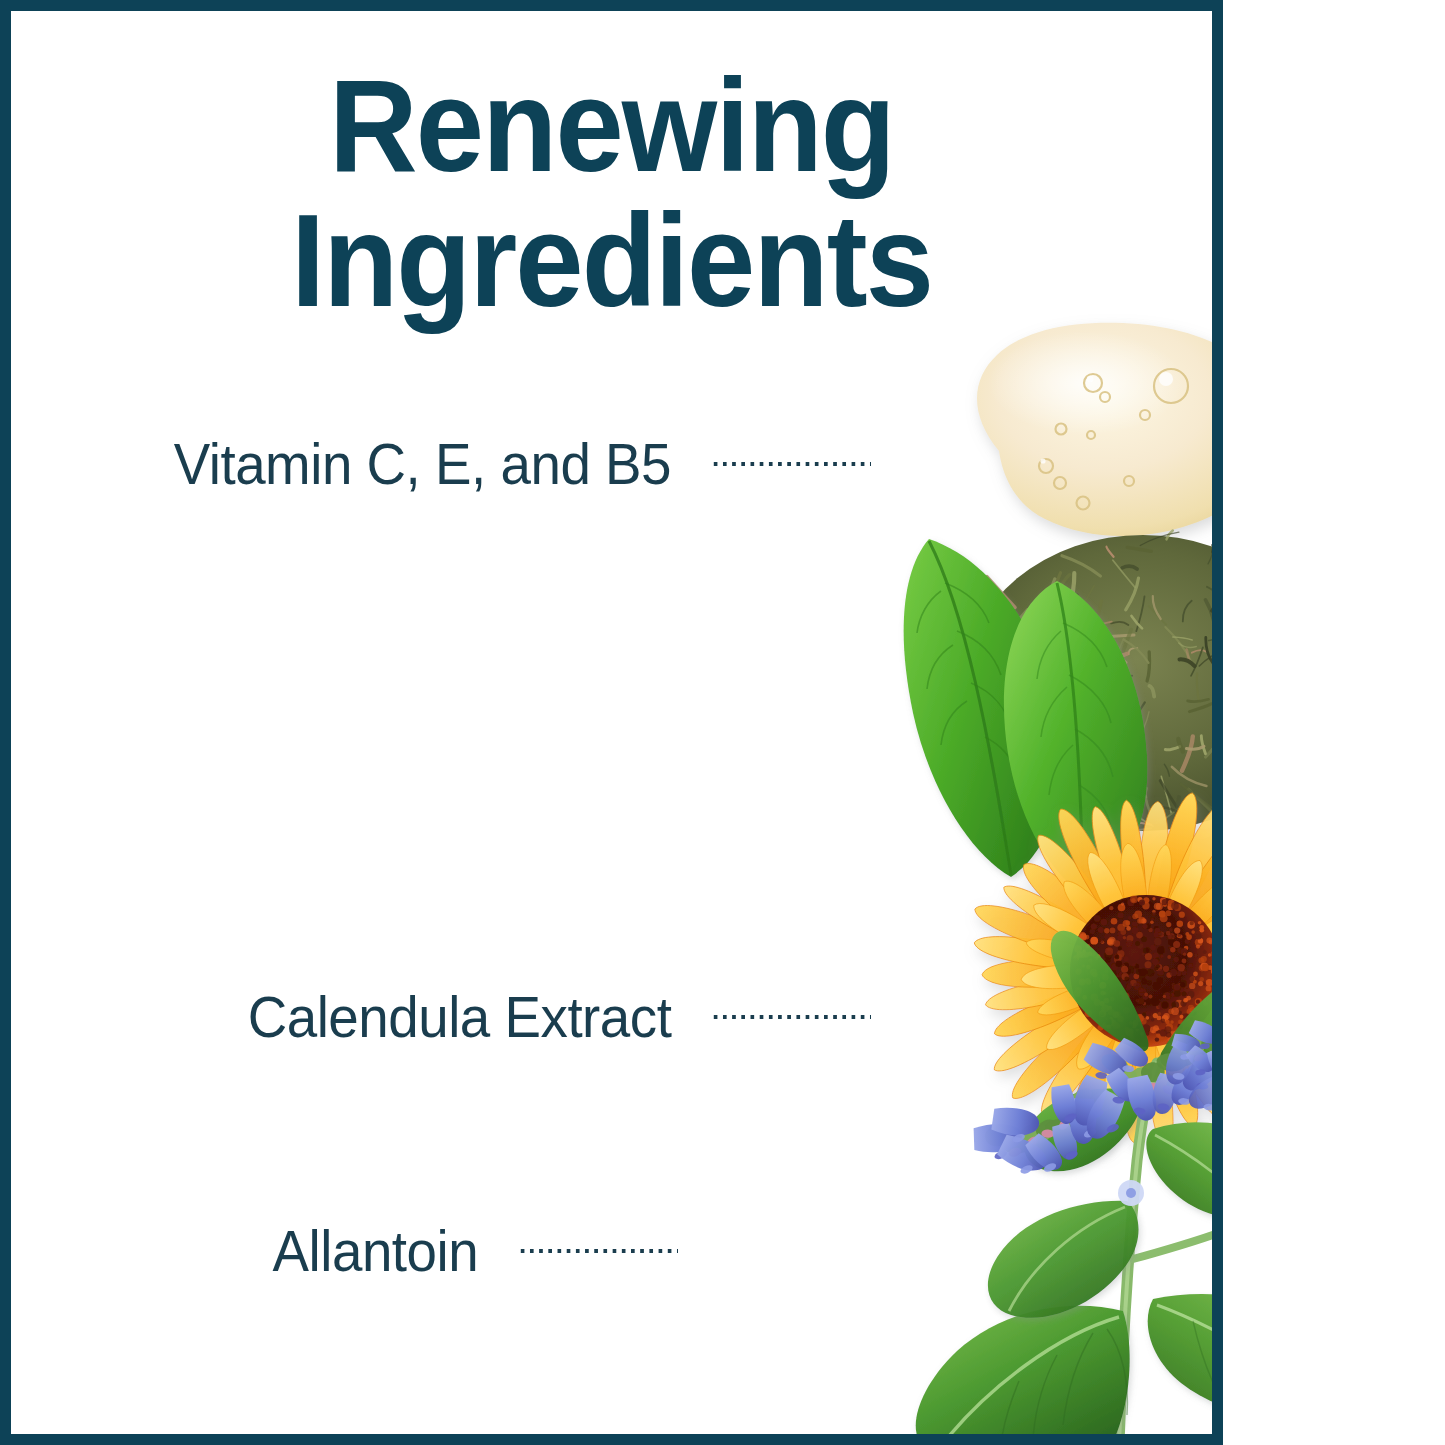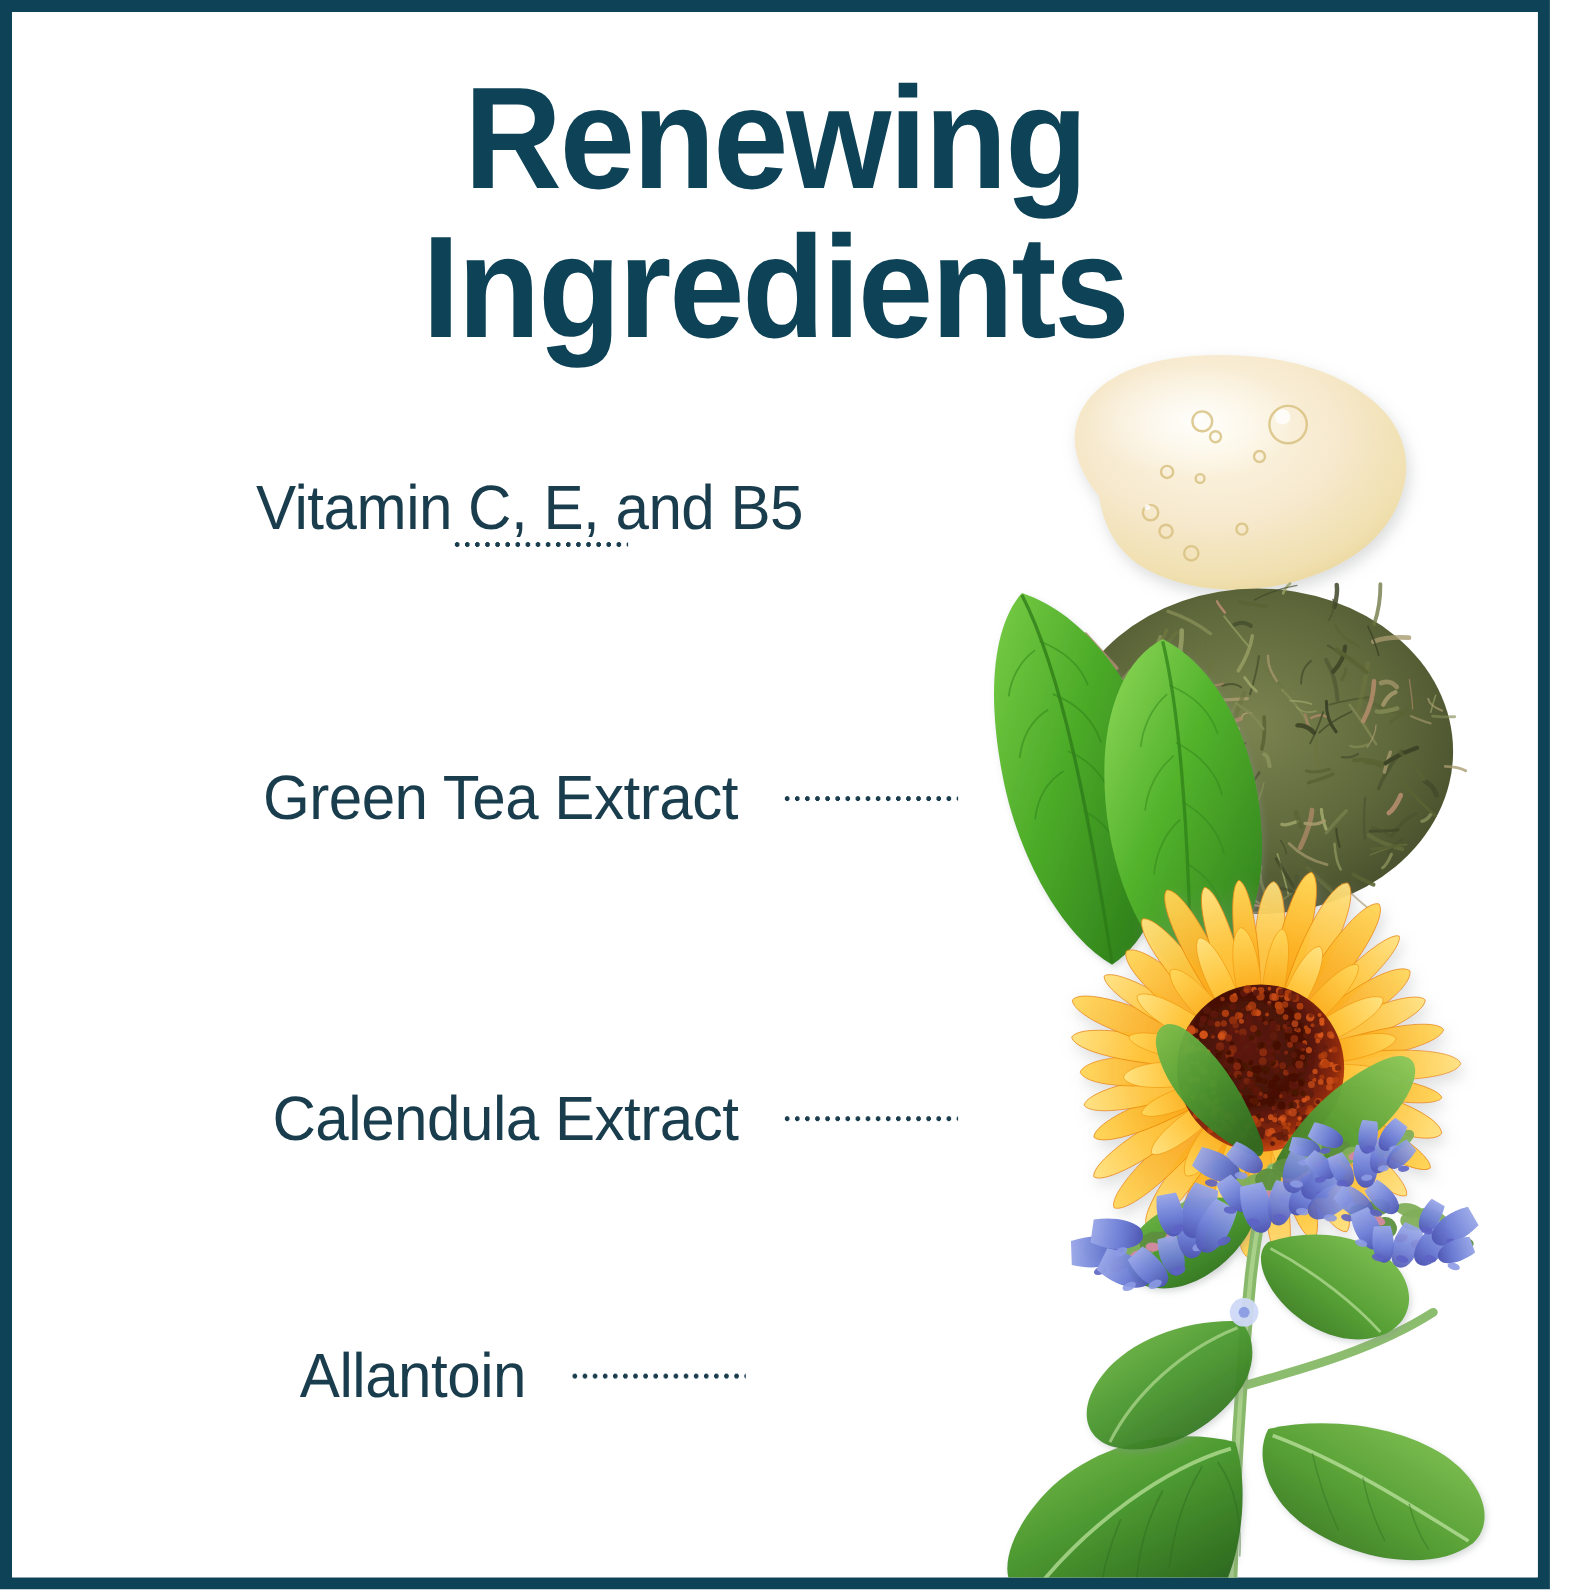"Renewing" #card { width: 1409px -> 1223px }
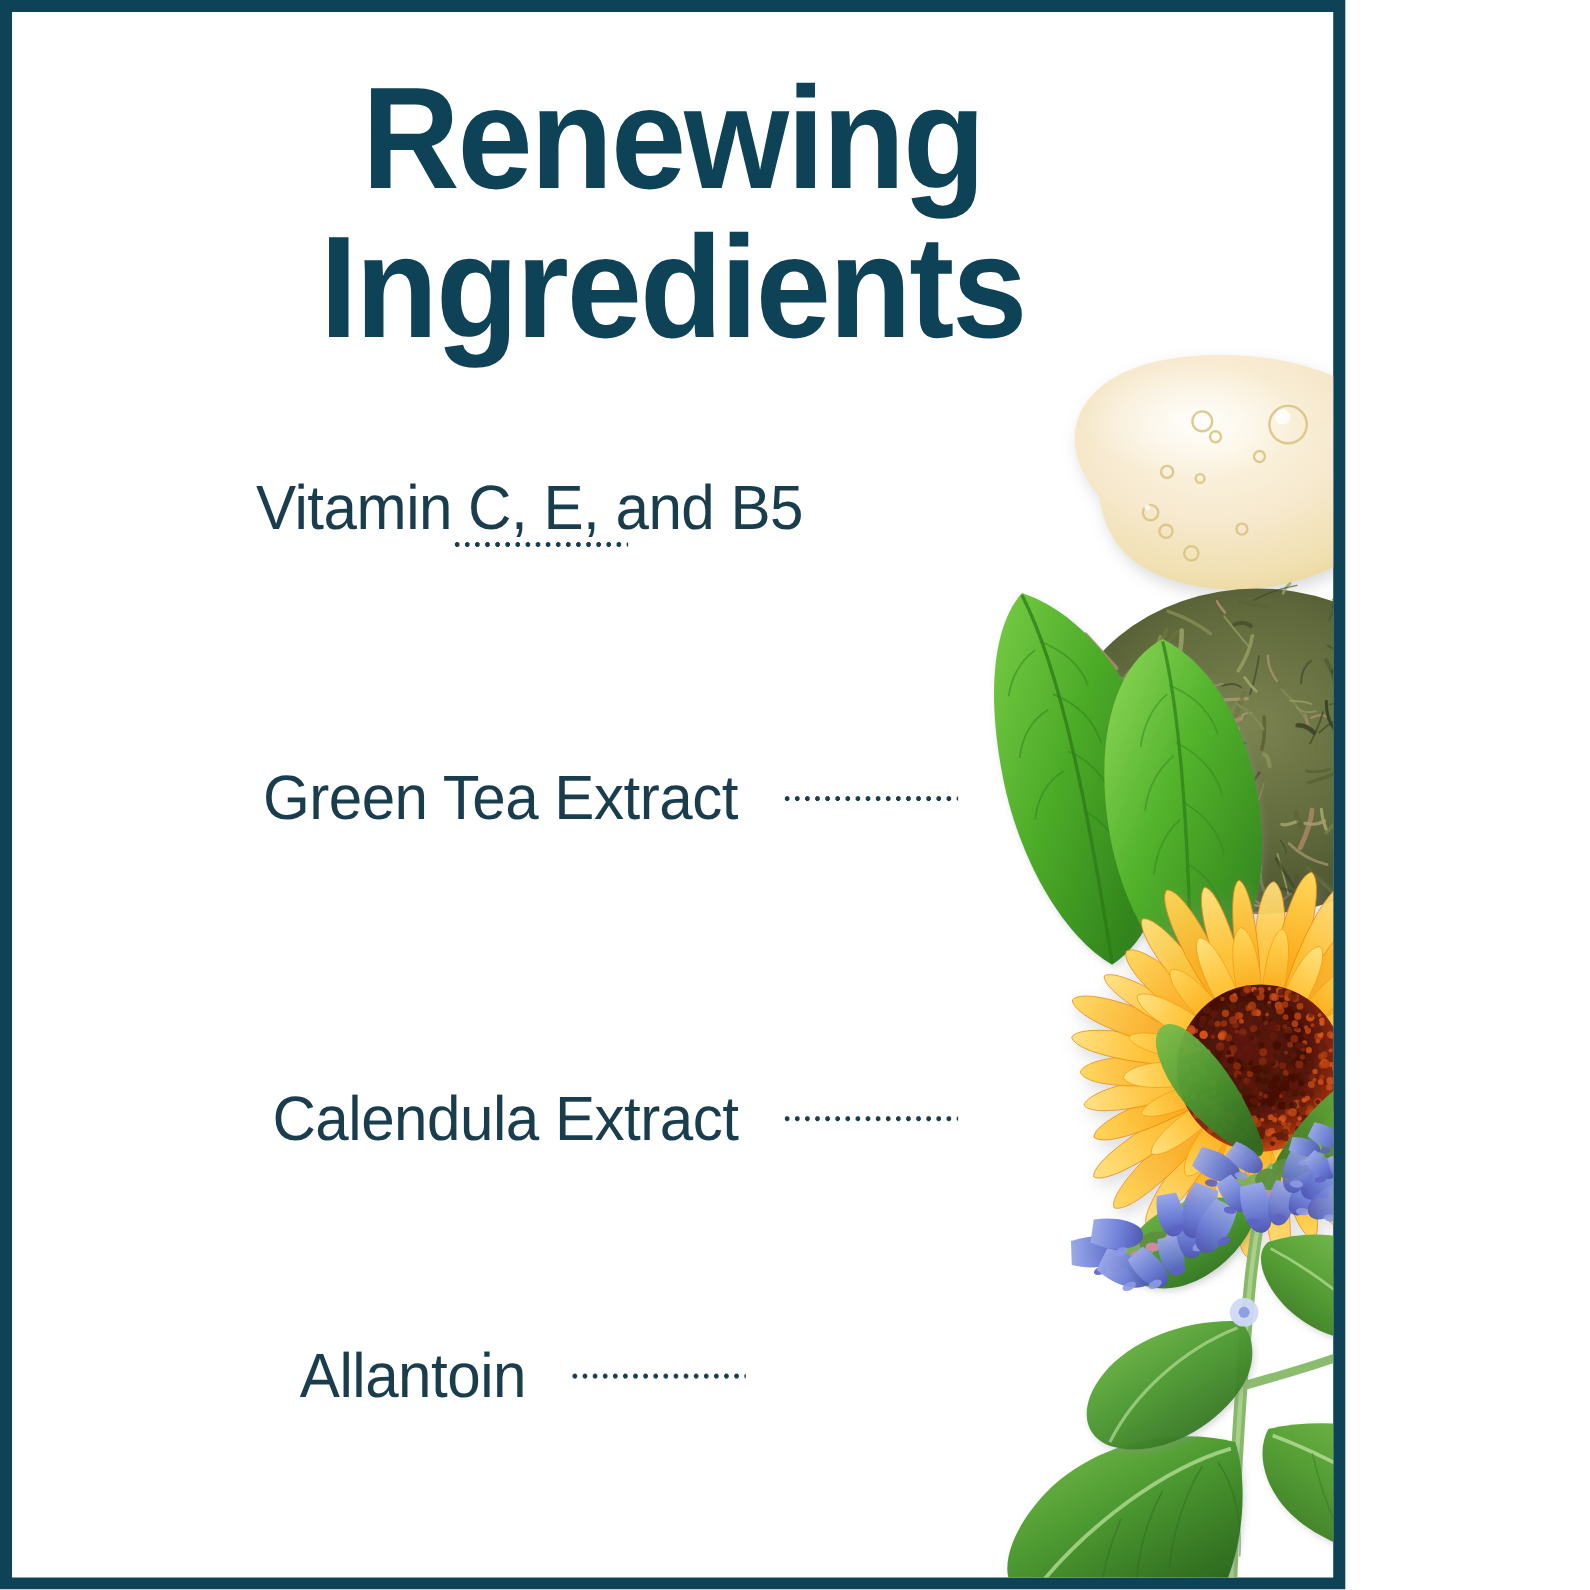"Vitamin C, E, and B5" #row0 { flex-direction: column -> none }
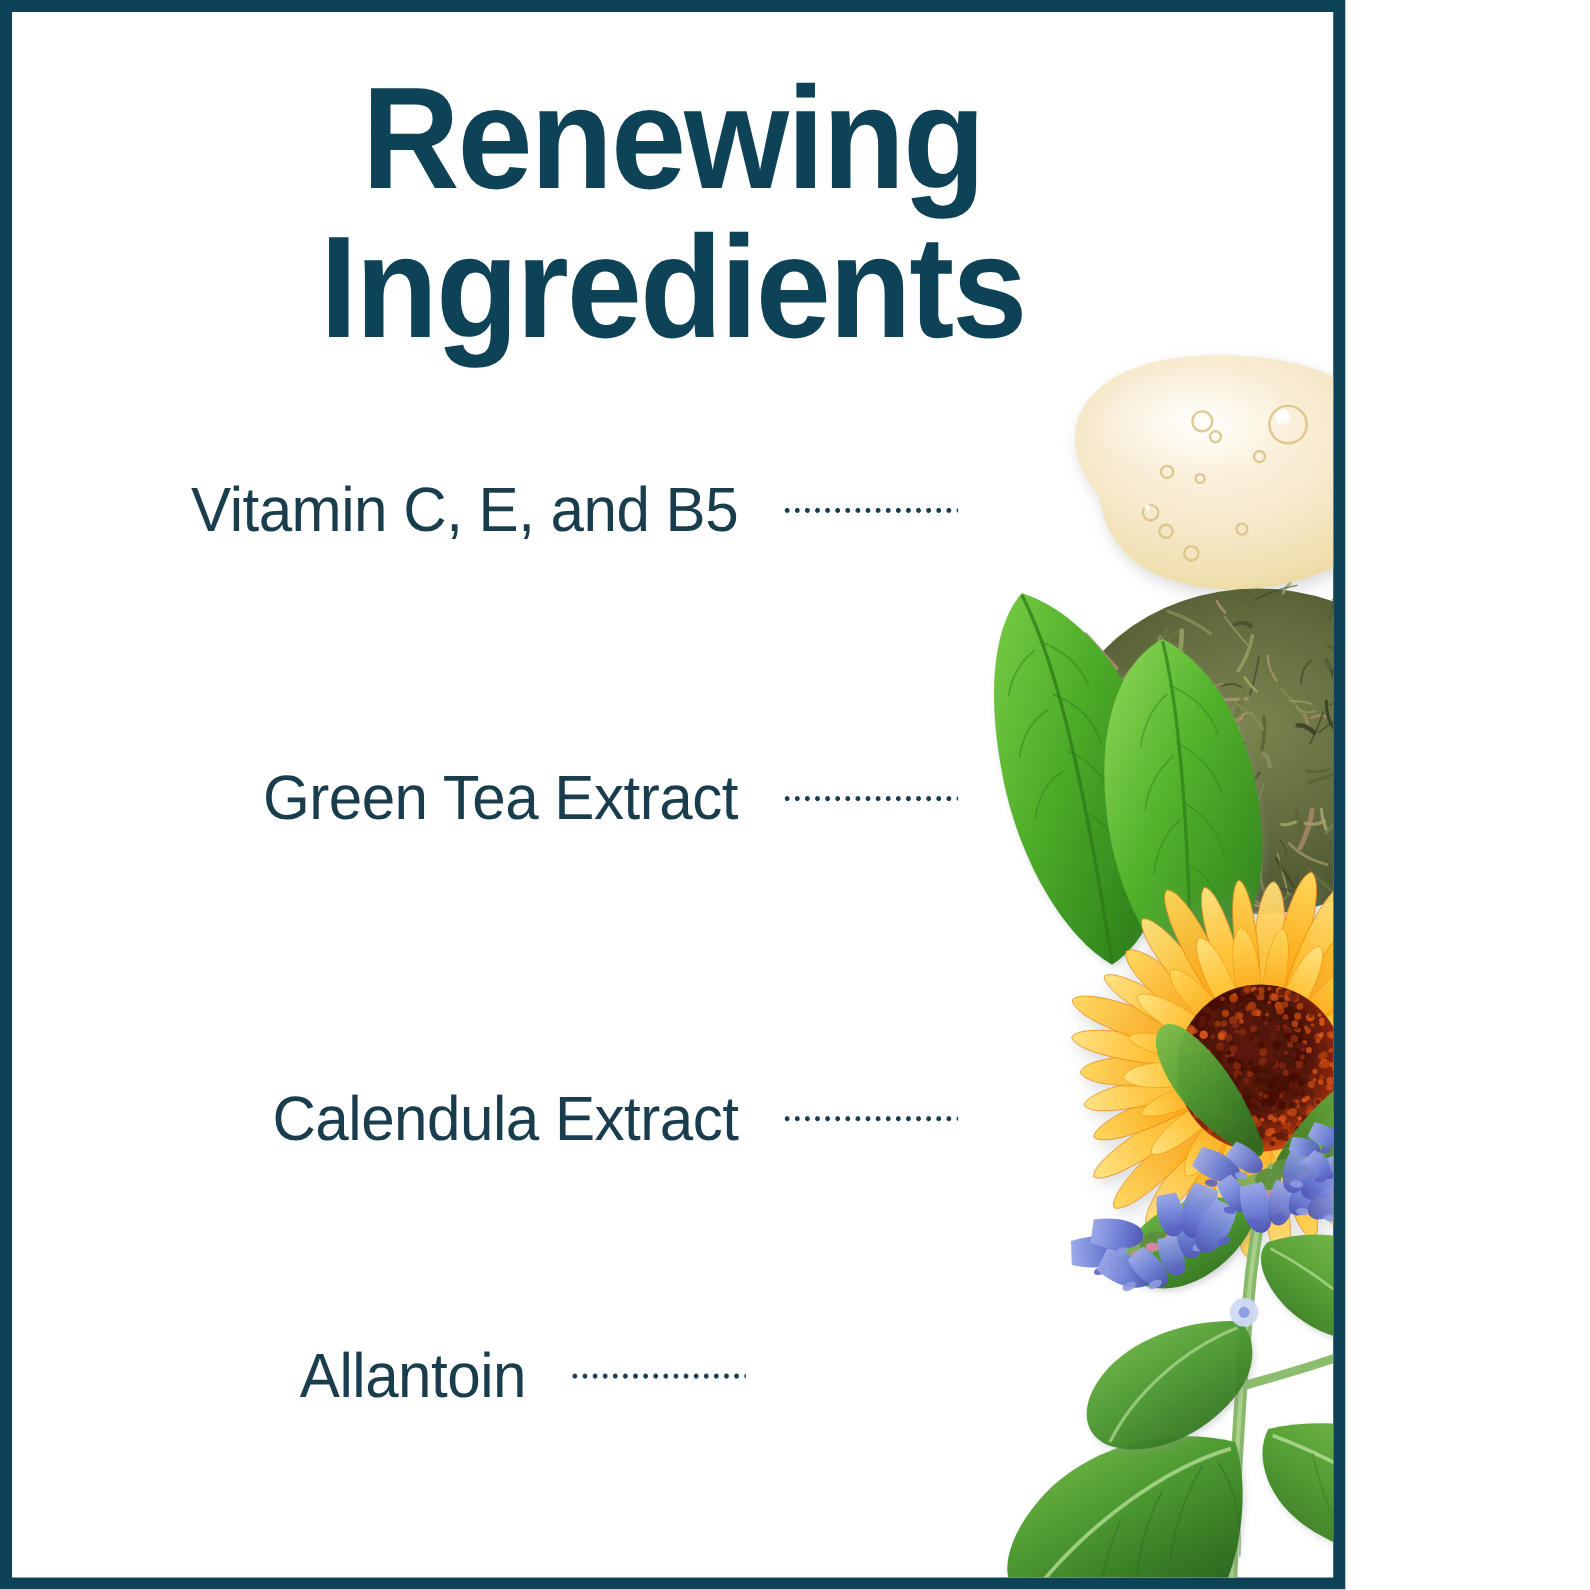"Green Tea Extract" div.row { html: <div> <span>Green Tea Extract</span> <span></span> </div> -> none }
